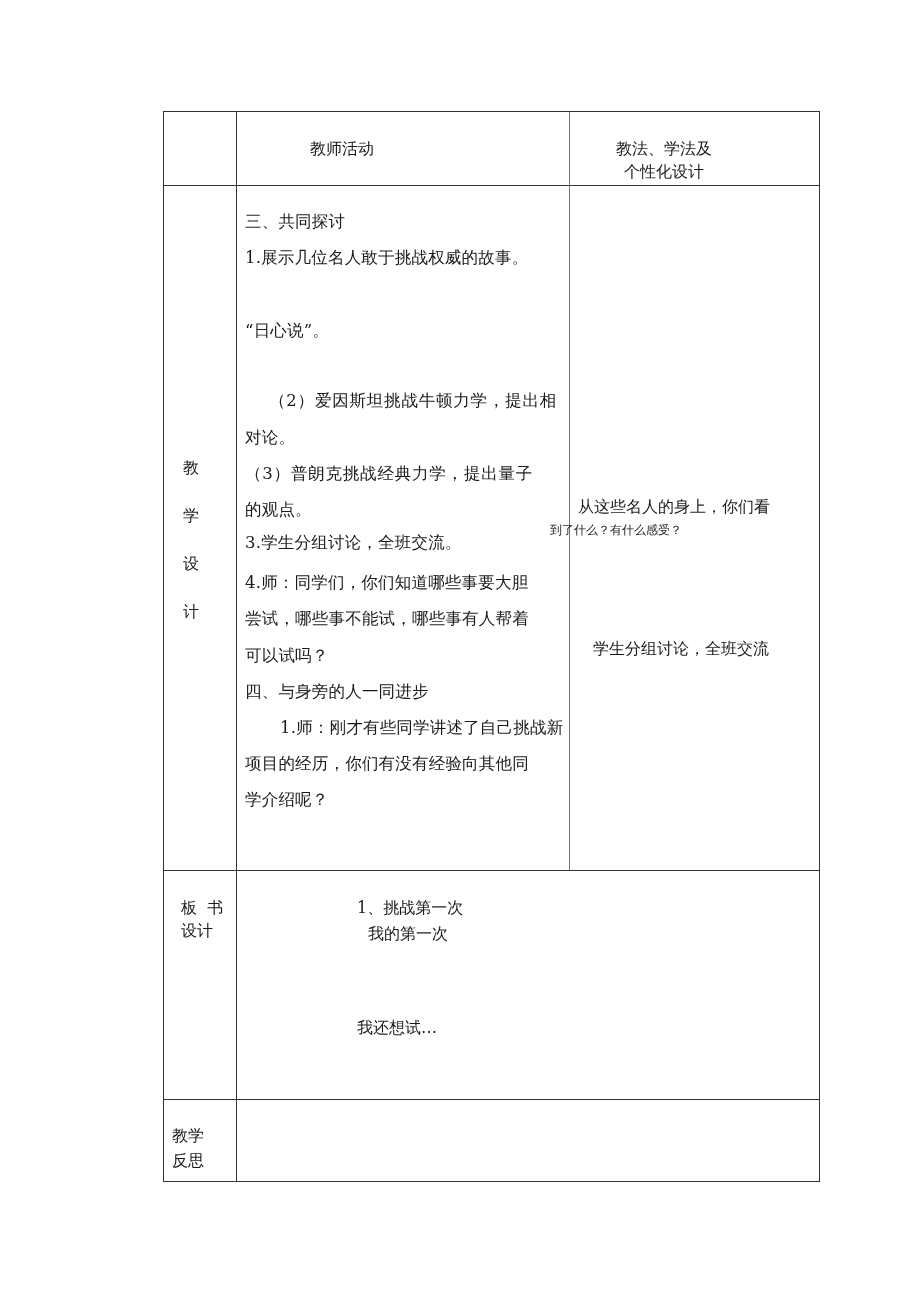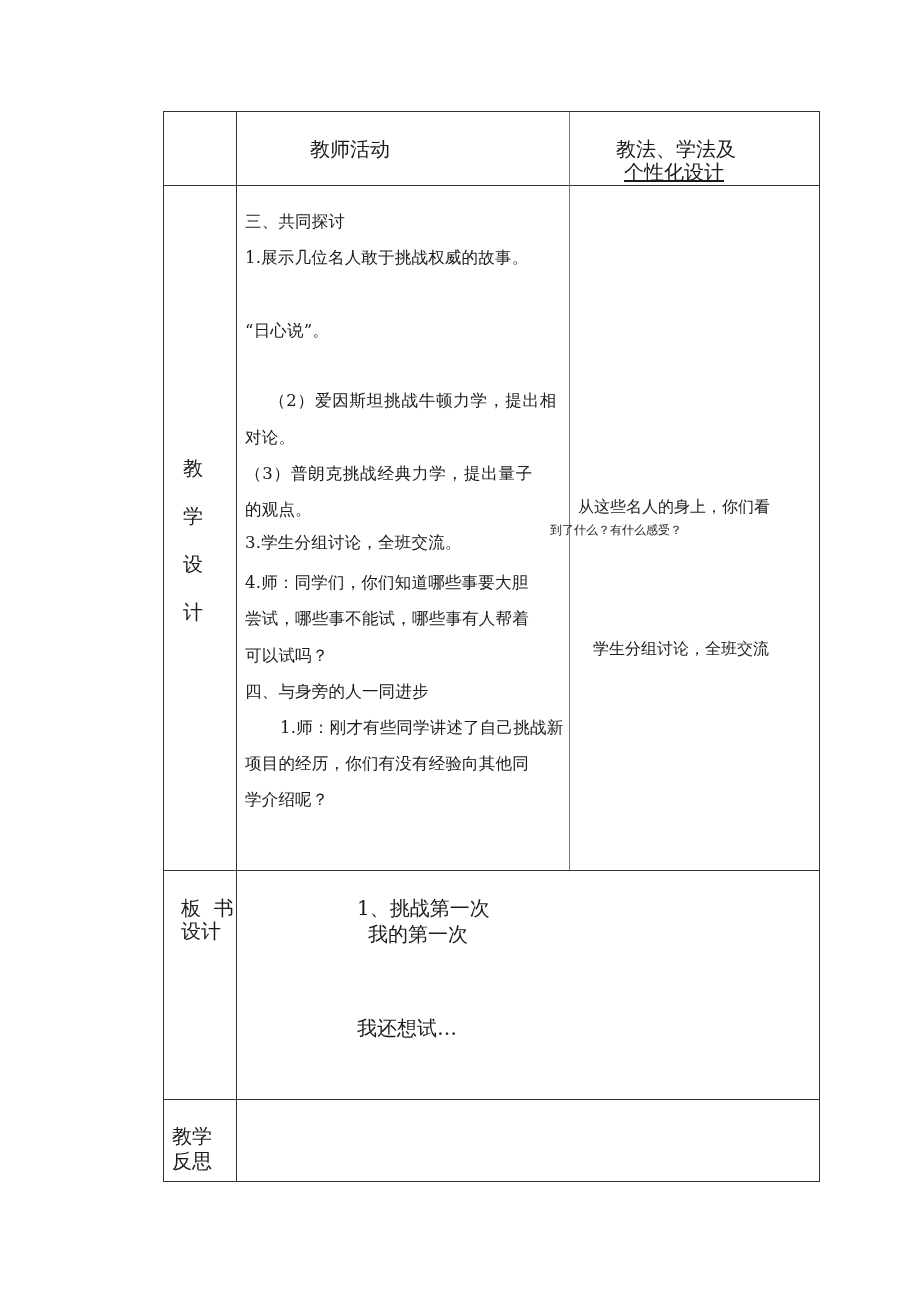"教师活动" .txt { font-size: 20px -> 16px }
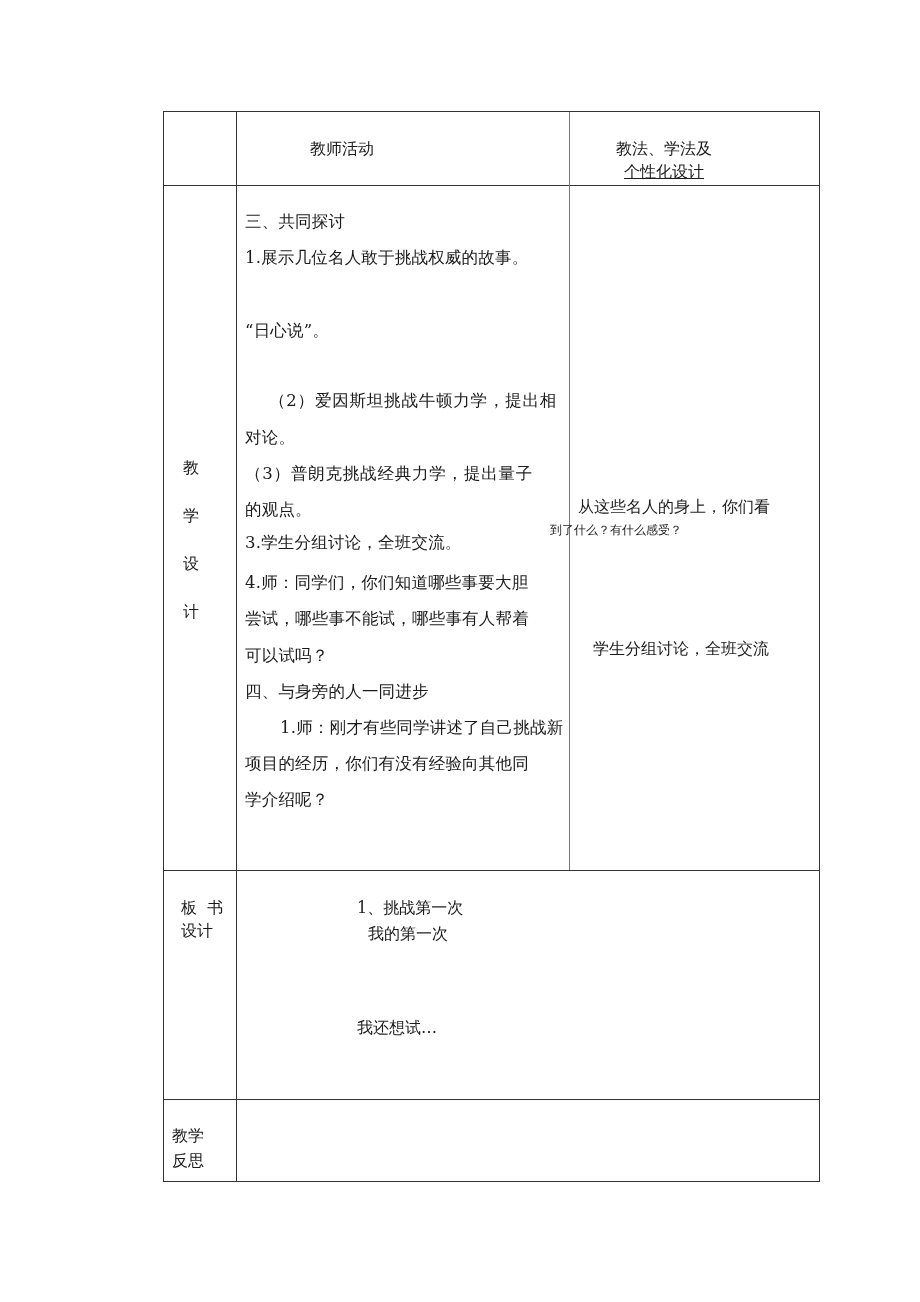"个性化设计" div.txt { text-decoration: underline -> none }
